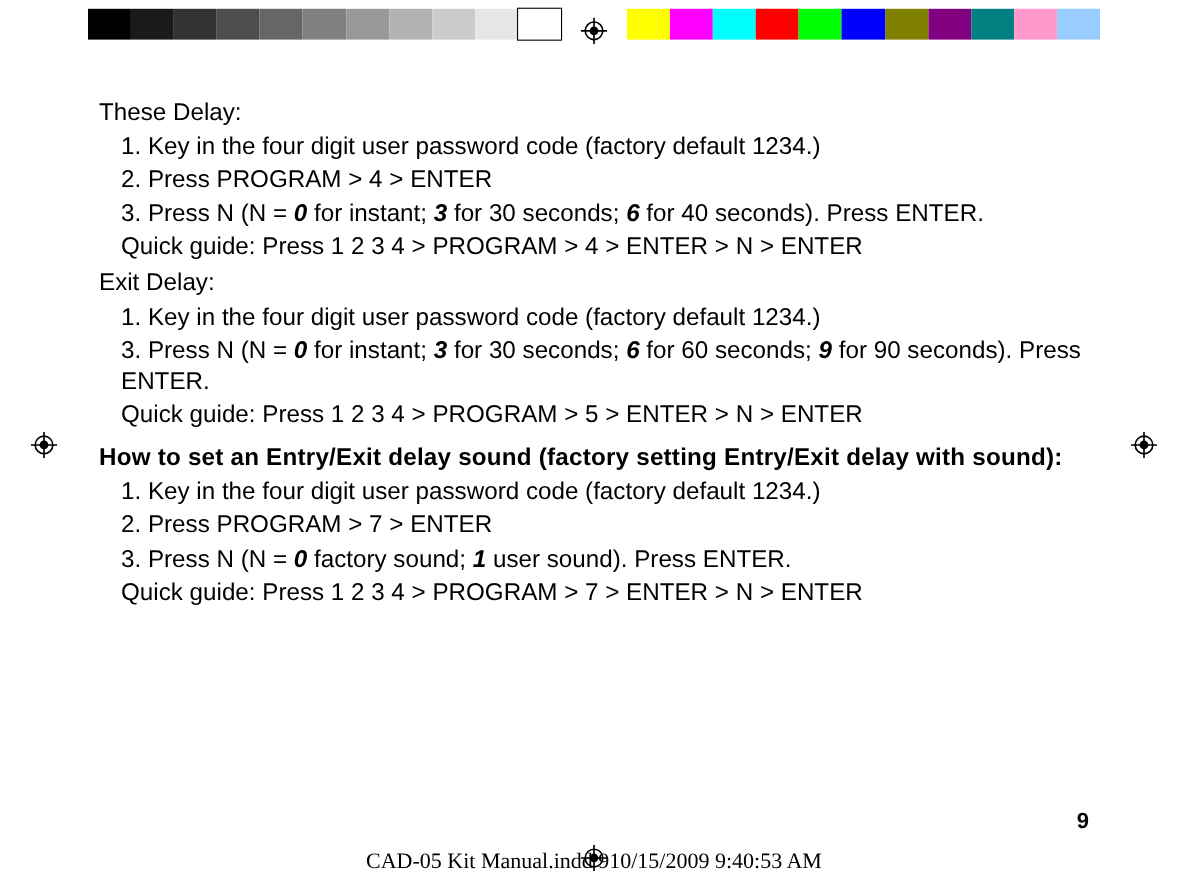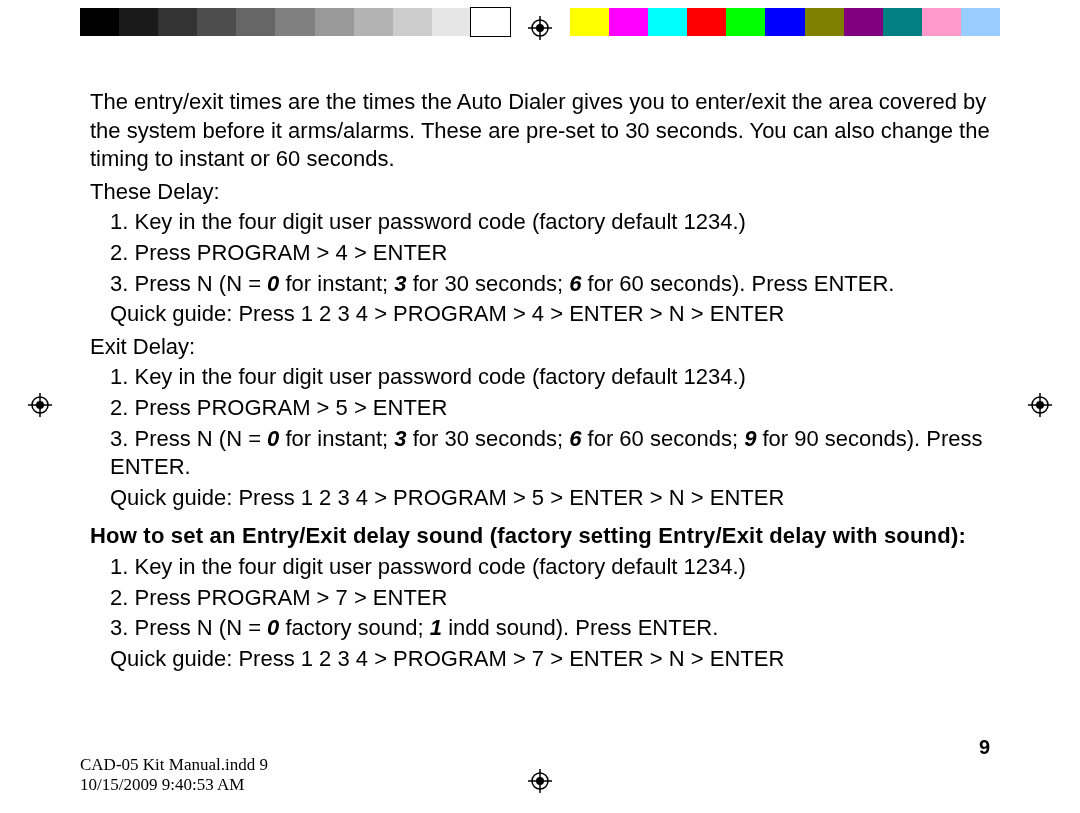"The entry/exit times are the" div.p { html: <div>The entry/exit times are the times the Auto Dialer gives you to enter/exit the area covered by the system before it arms/alarms. These are pre-set to 30 seconds. You can also change the timing to instant or 60 seconds.</div> -> none }
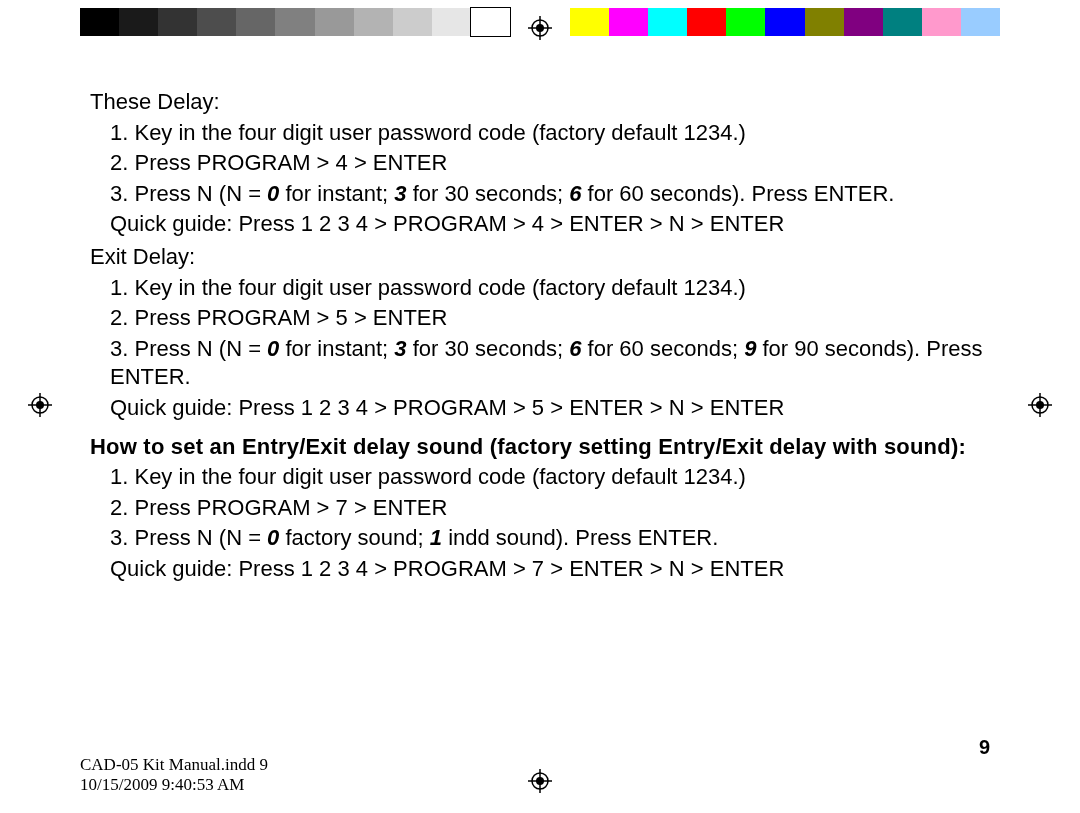"for 60 seconds)." span.italic { text: 60 -> 40 }
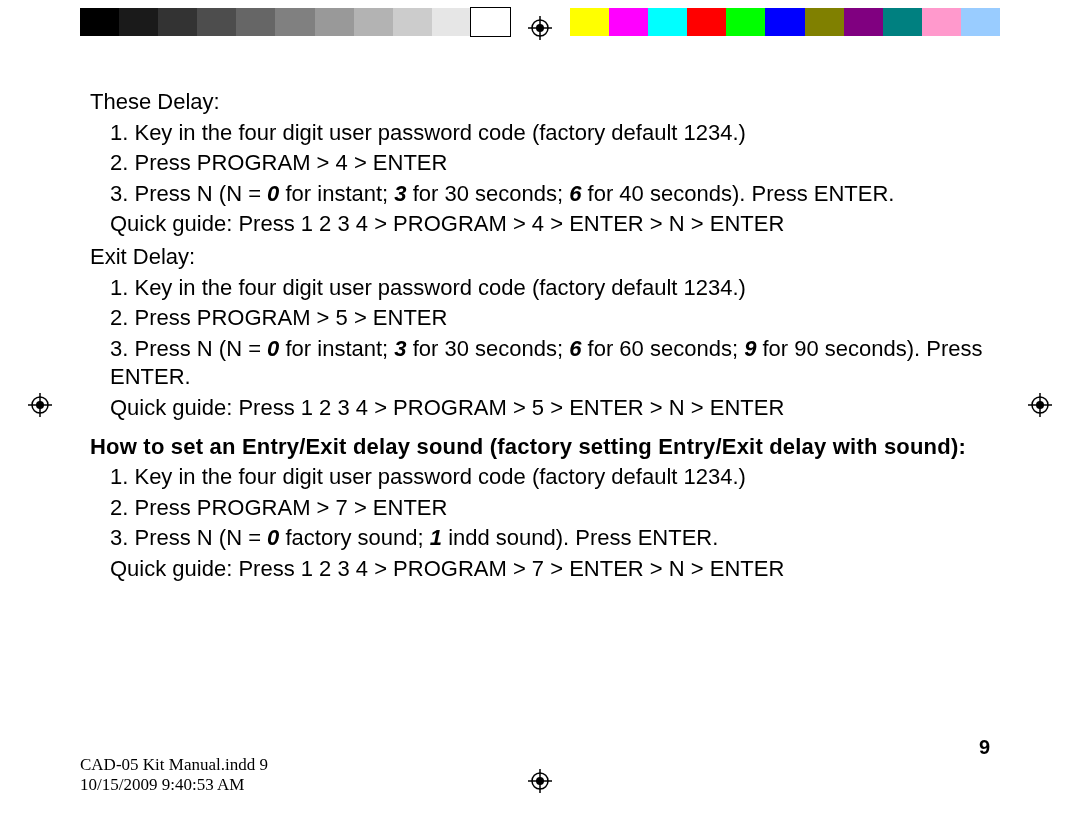"2. Press PROGRAM > 5" div.p { html: <div>2. Press PROGRAM &gt; 5 &gt; ENTER</div> -> none }
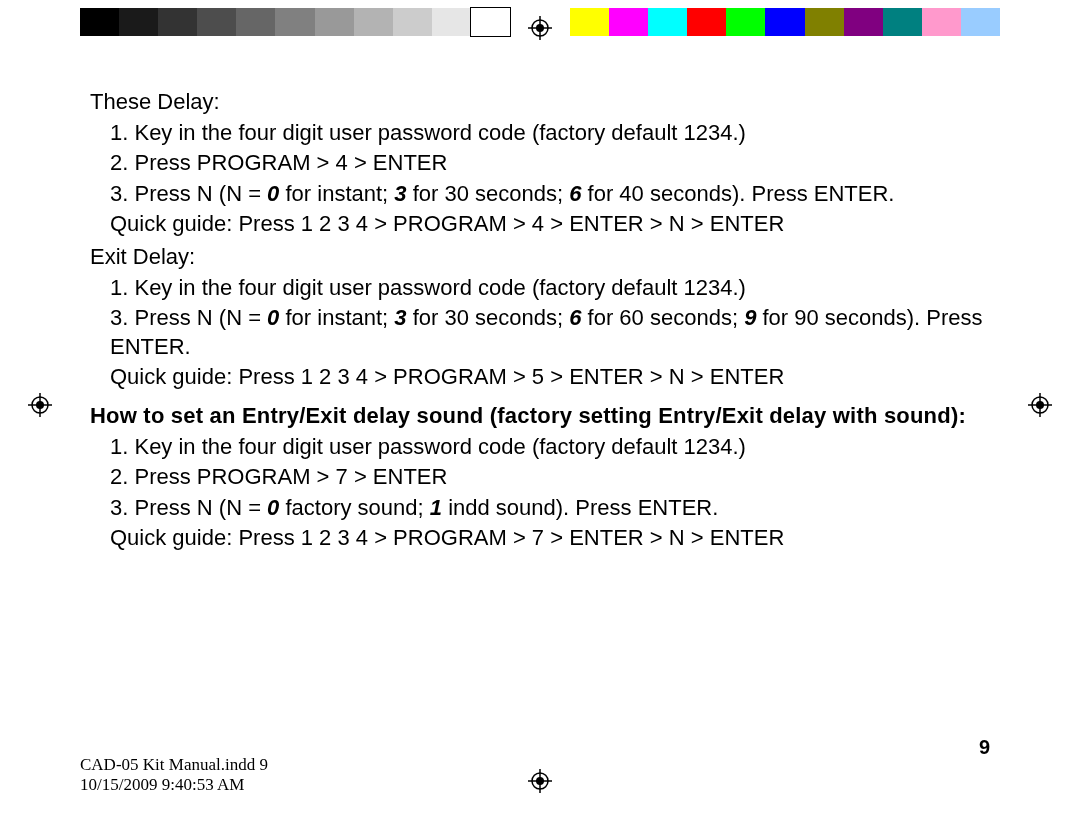"indd sound)." span.italic { text: indd -> user }
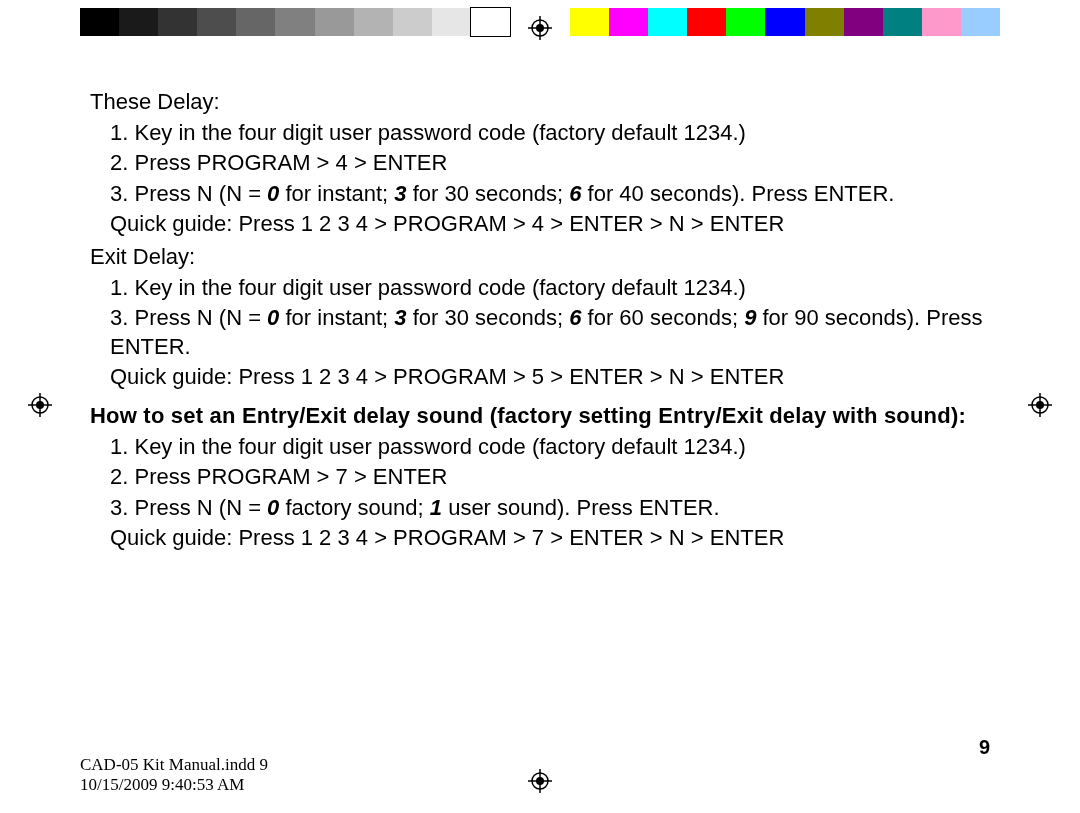"CAD-05 Kit Manual.indd 9" .footer { flex-direction: column -> none; font-size: 17px -> 20px; justify-content: flex-start -> center }
